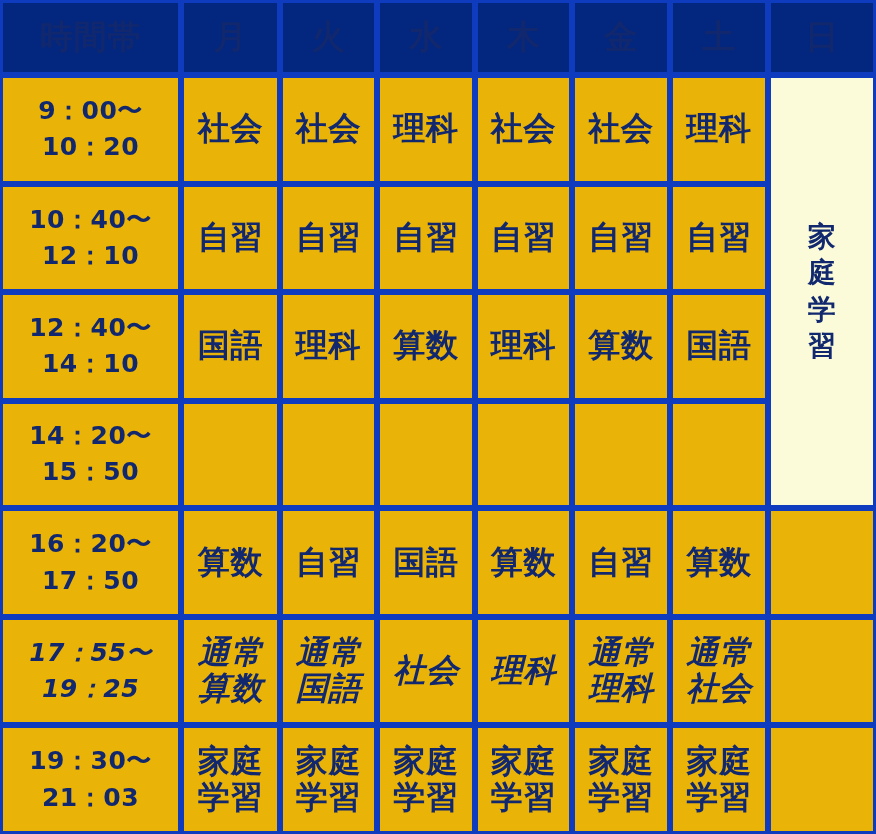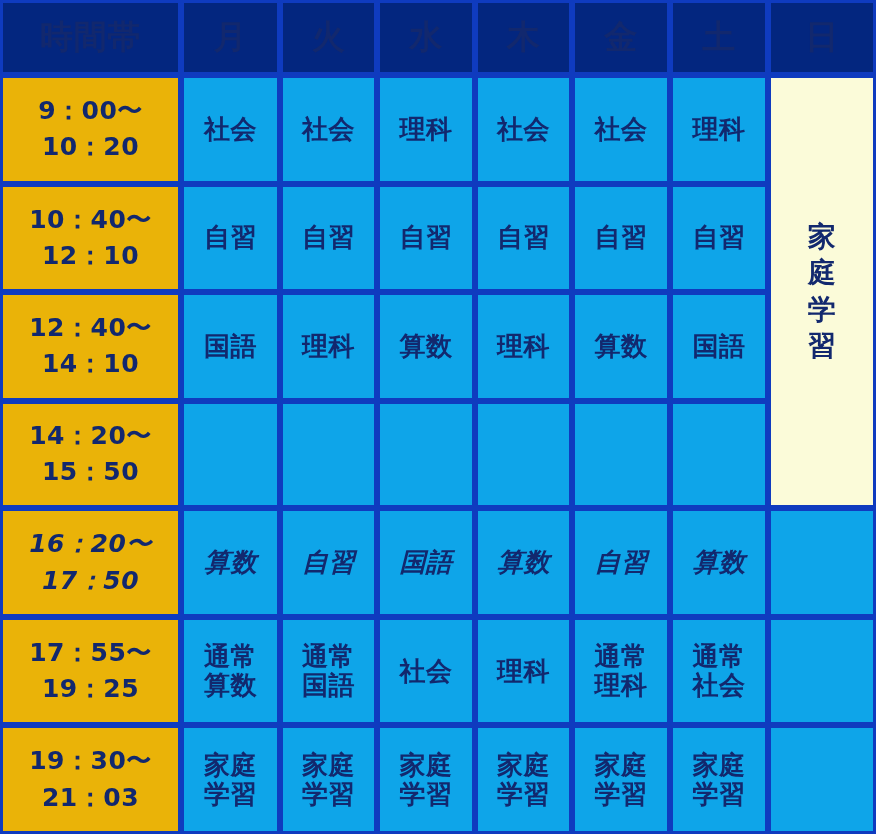"社会" td.cell { background: #0ea5e9 -> #eab308; font-size: 26px -> 32px }
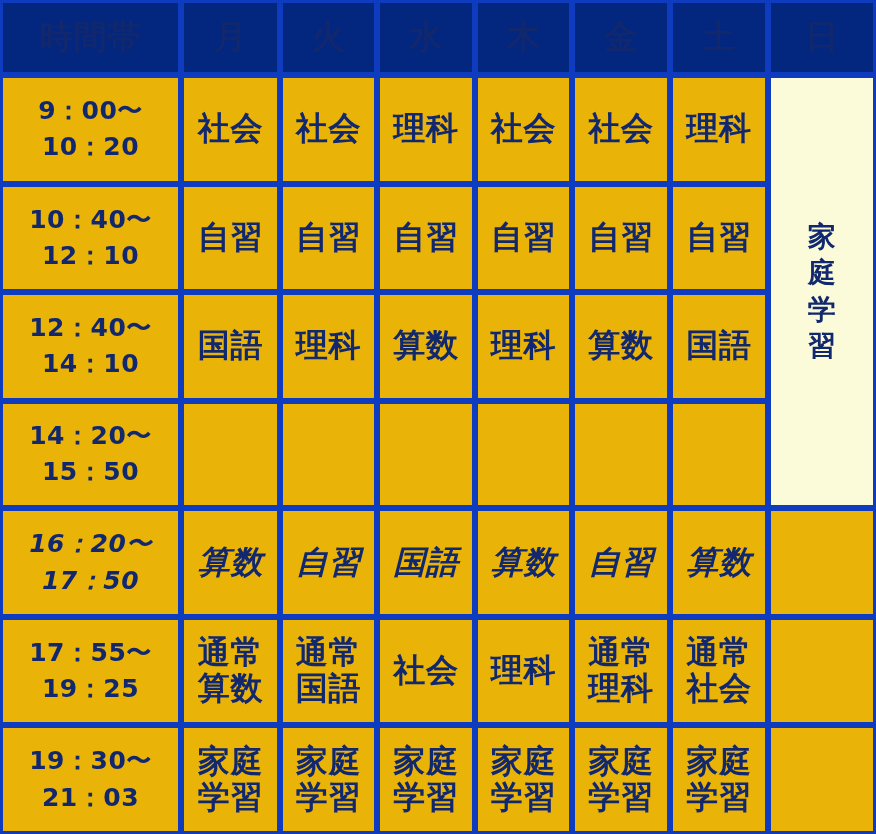"16：20〜" tr { font-style: italic -> none }
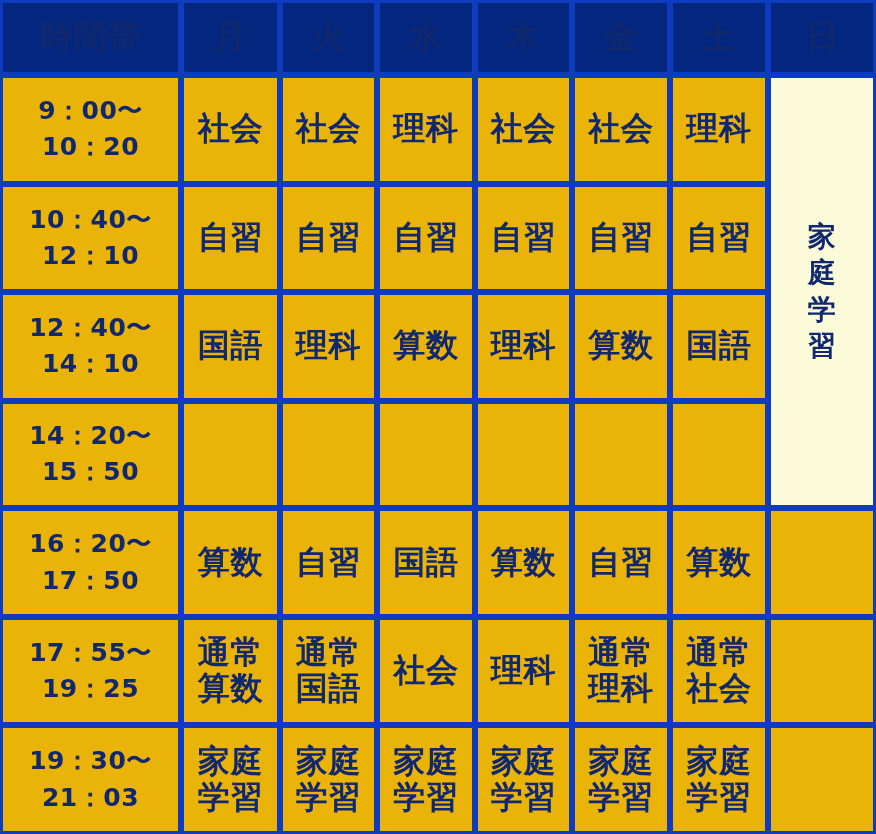"17：55〜" tr { font-style: none -> italic }
